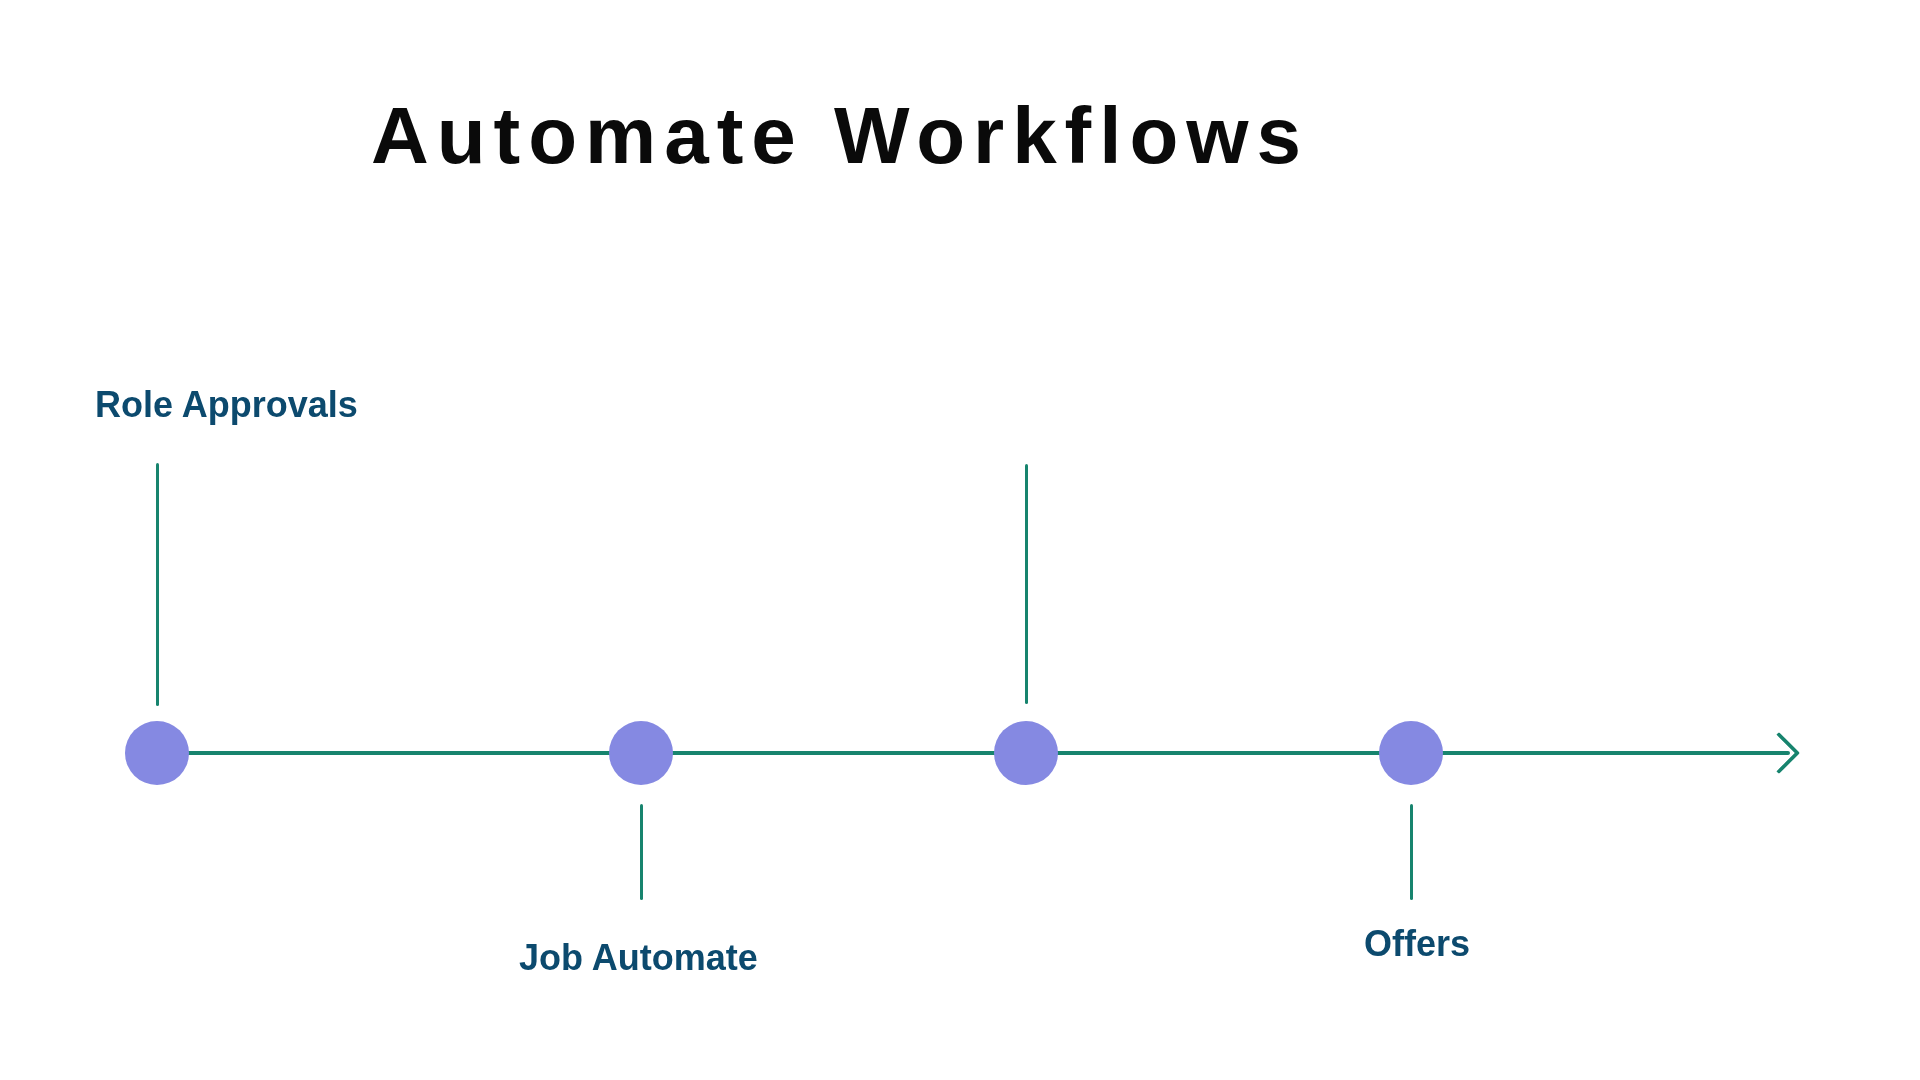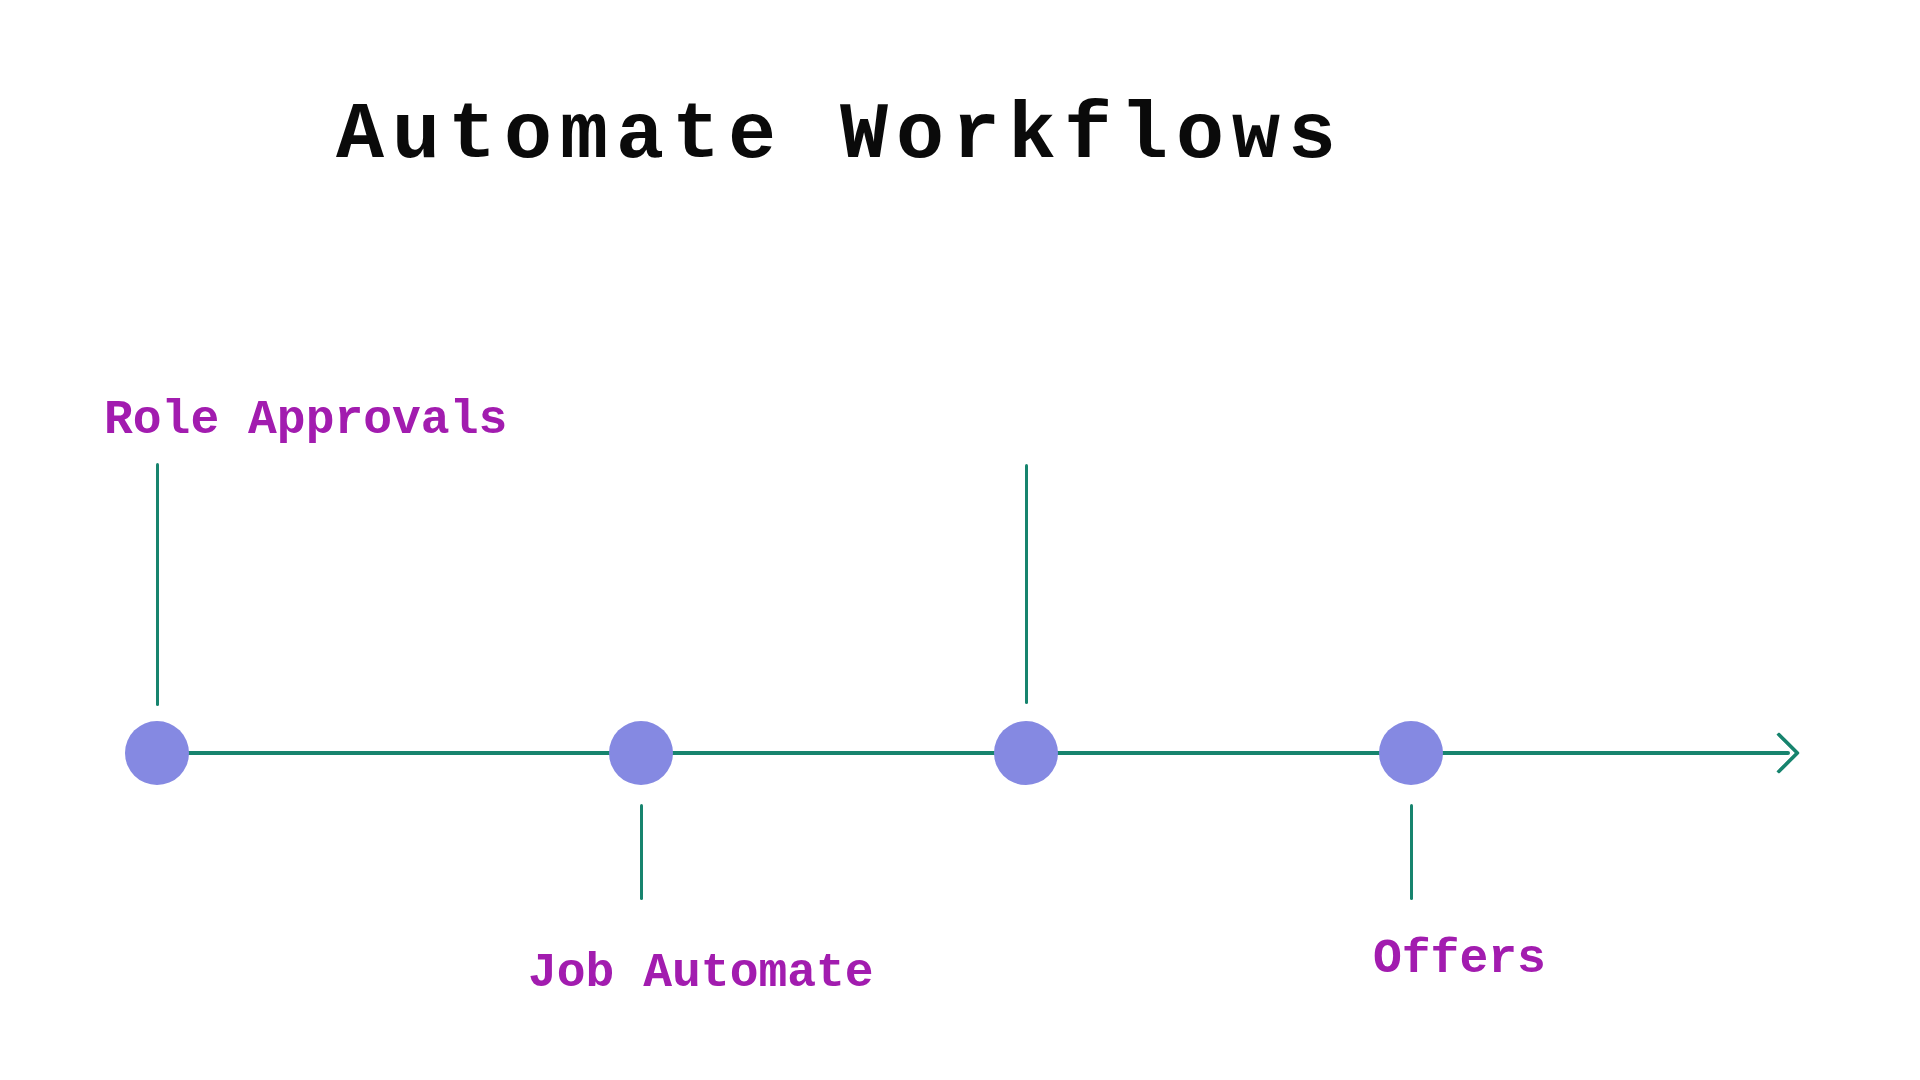"Automate Workflows" .canvas { font-family: Liberation Mono, monospace -> Liberation Sans, sans-serif }
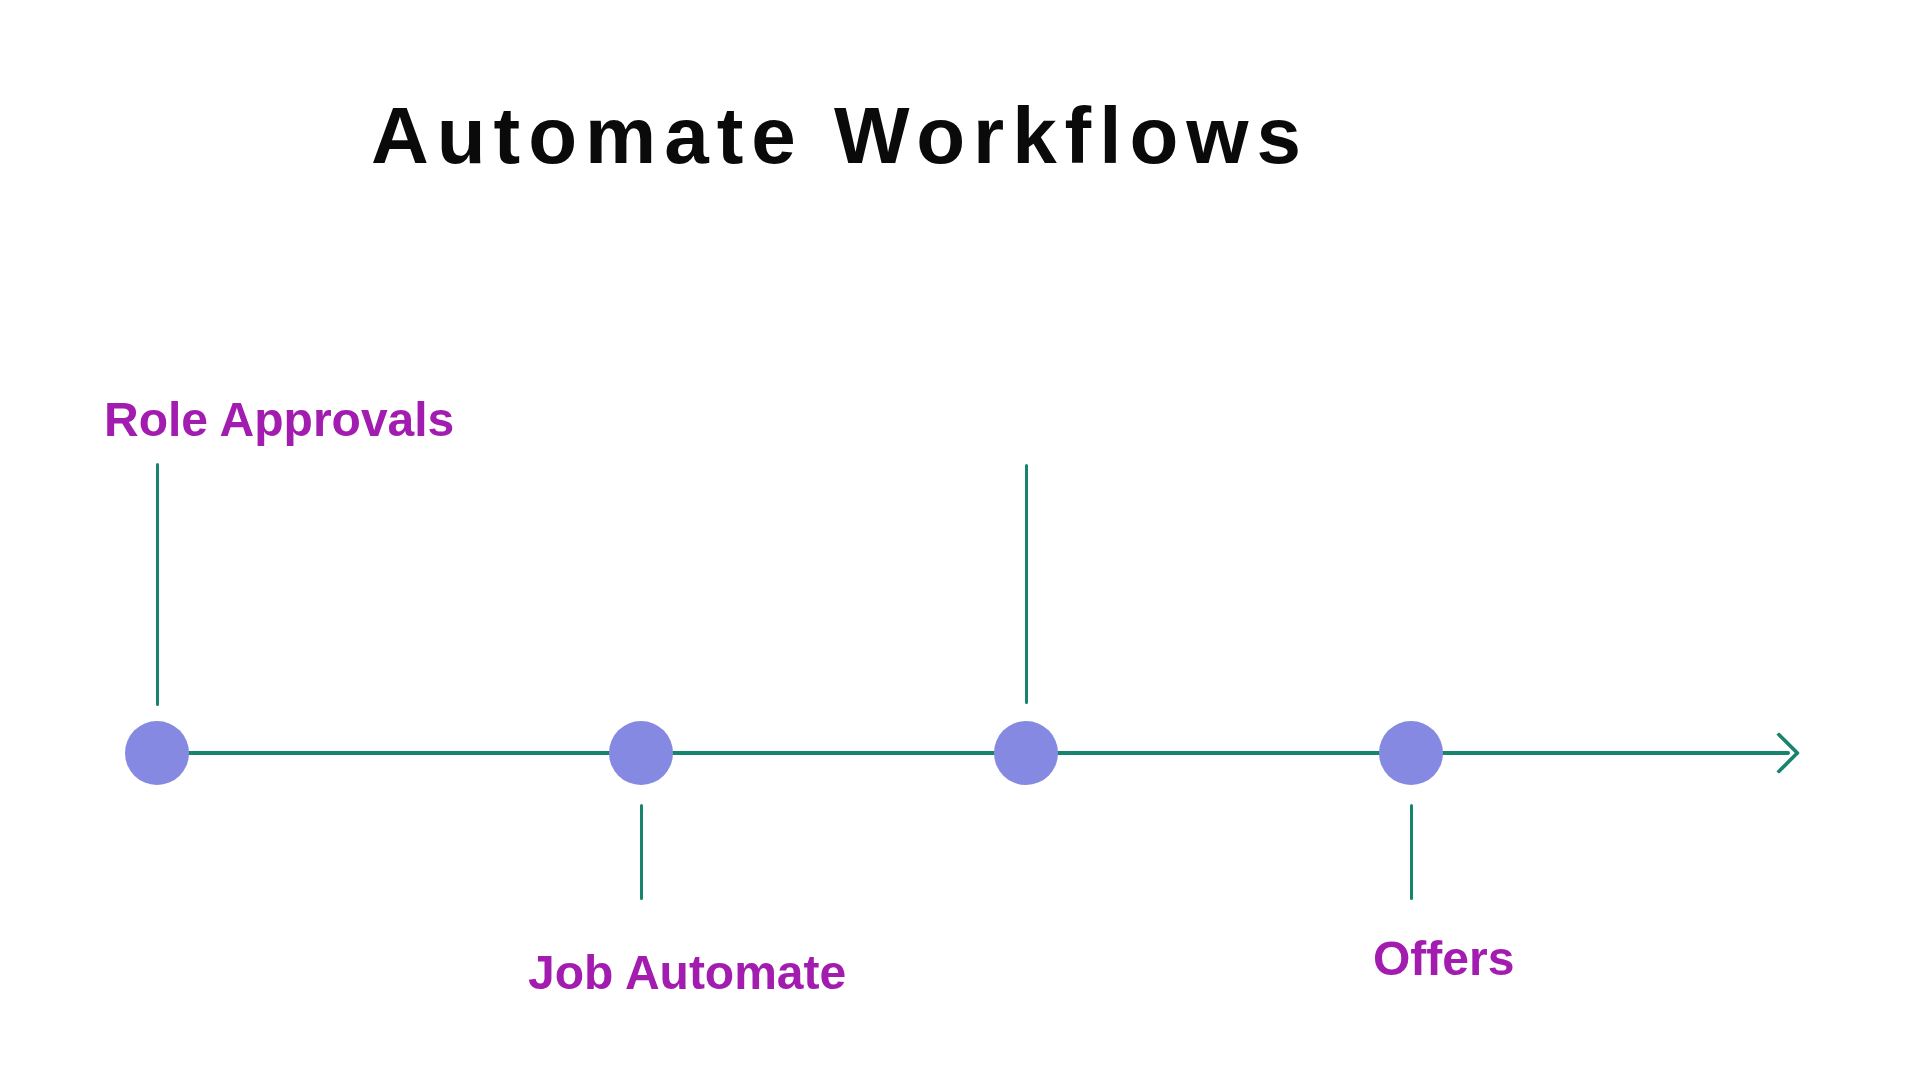"Role Approvals" .milestone-label { color: #a21caf -> #0c4a6e; font-size: 48px -> 36px; margin: 13px -> 4px }
